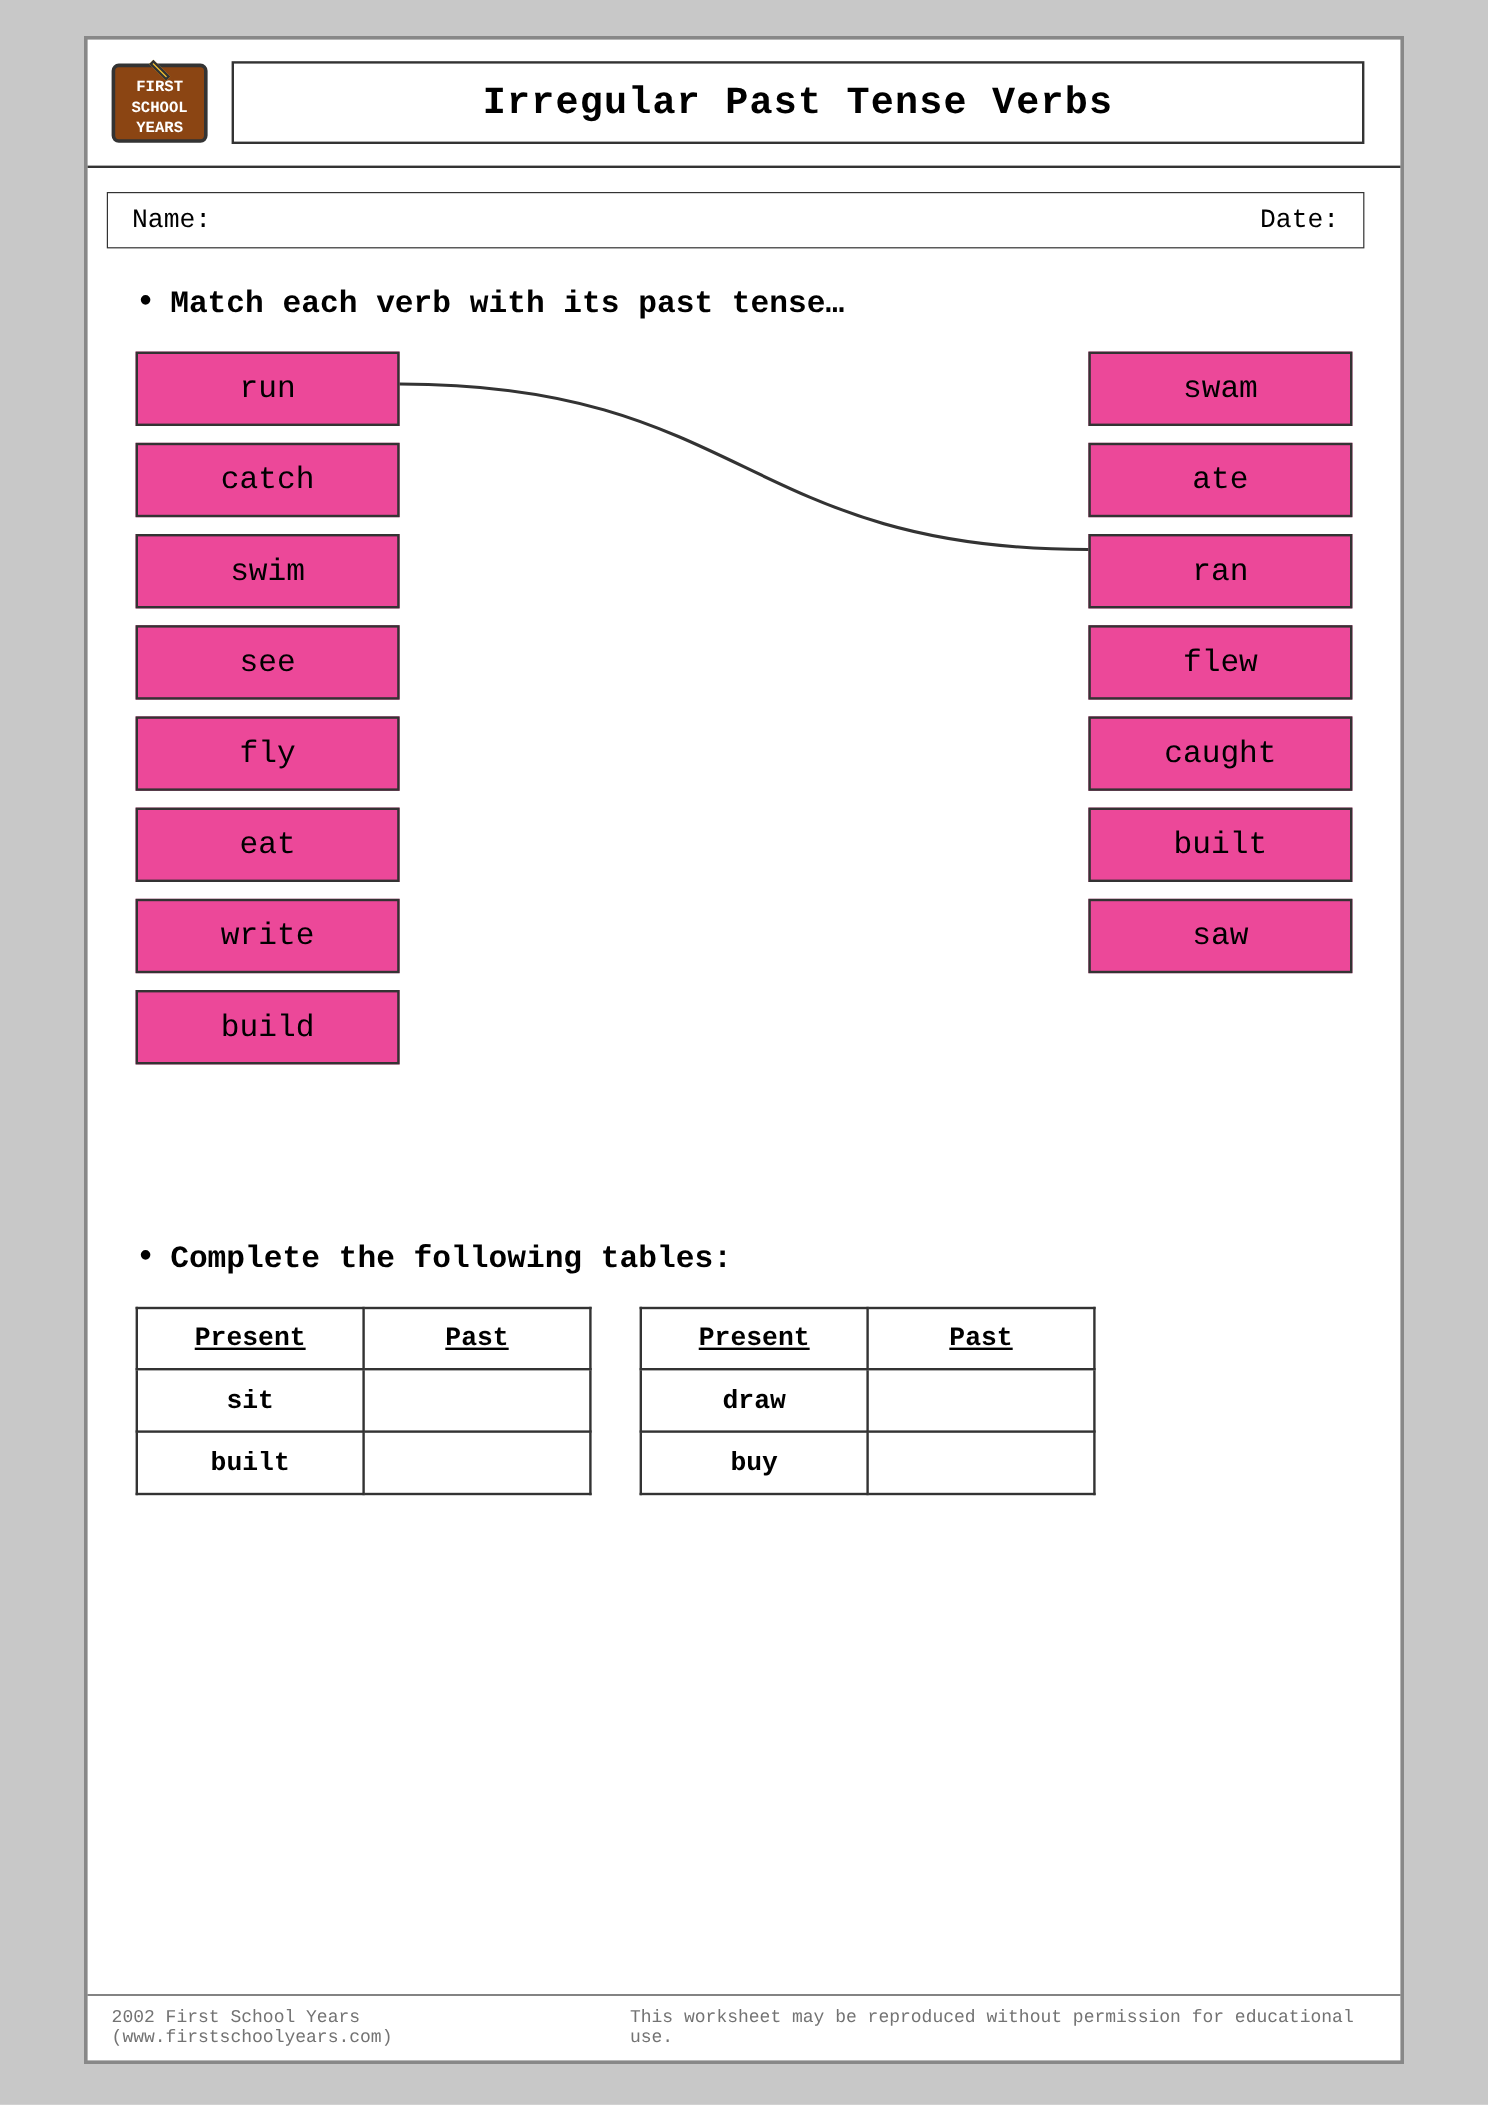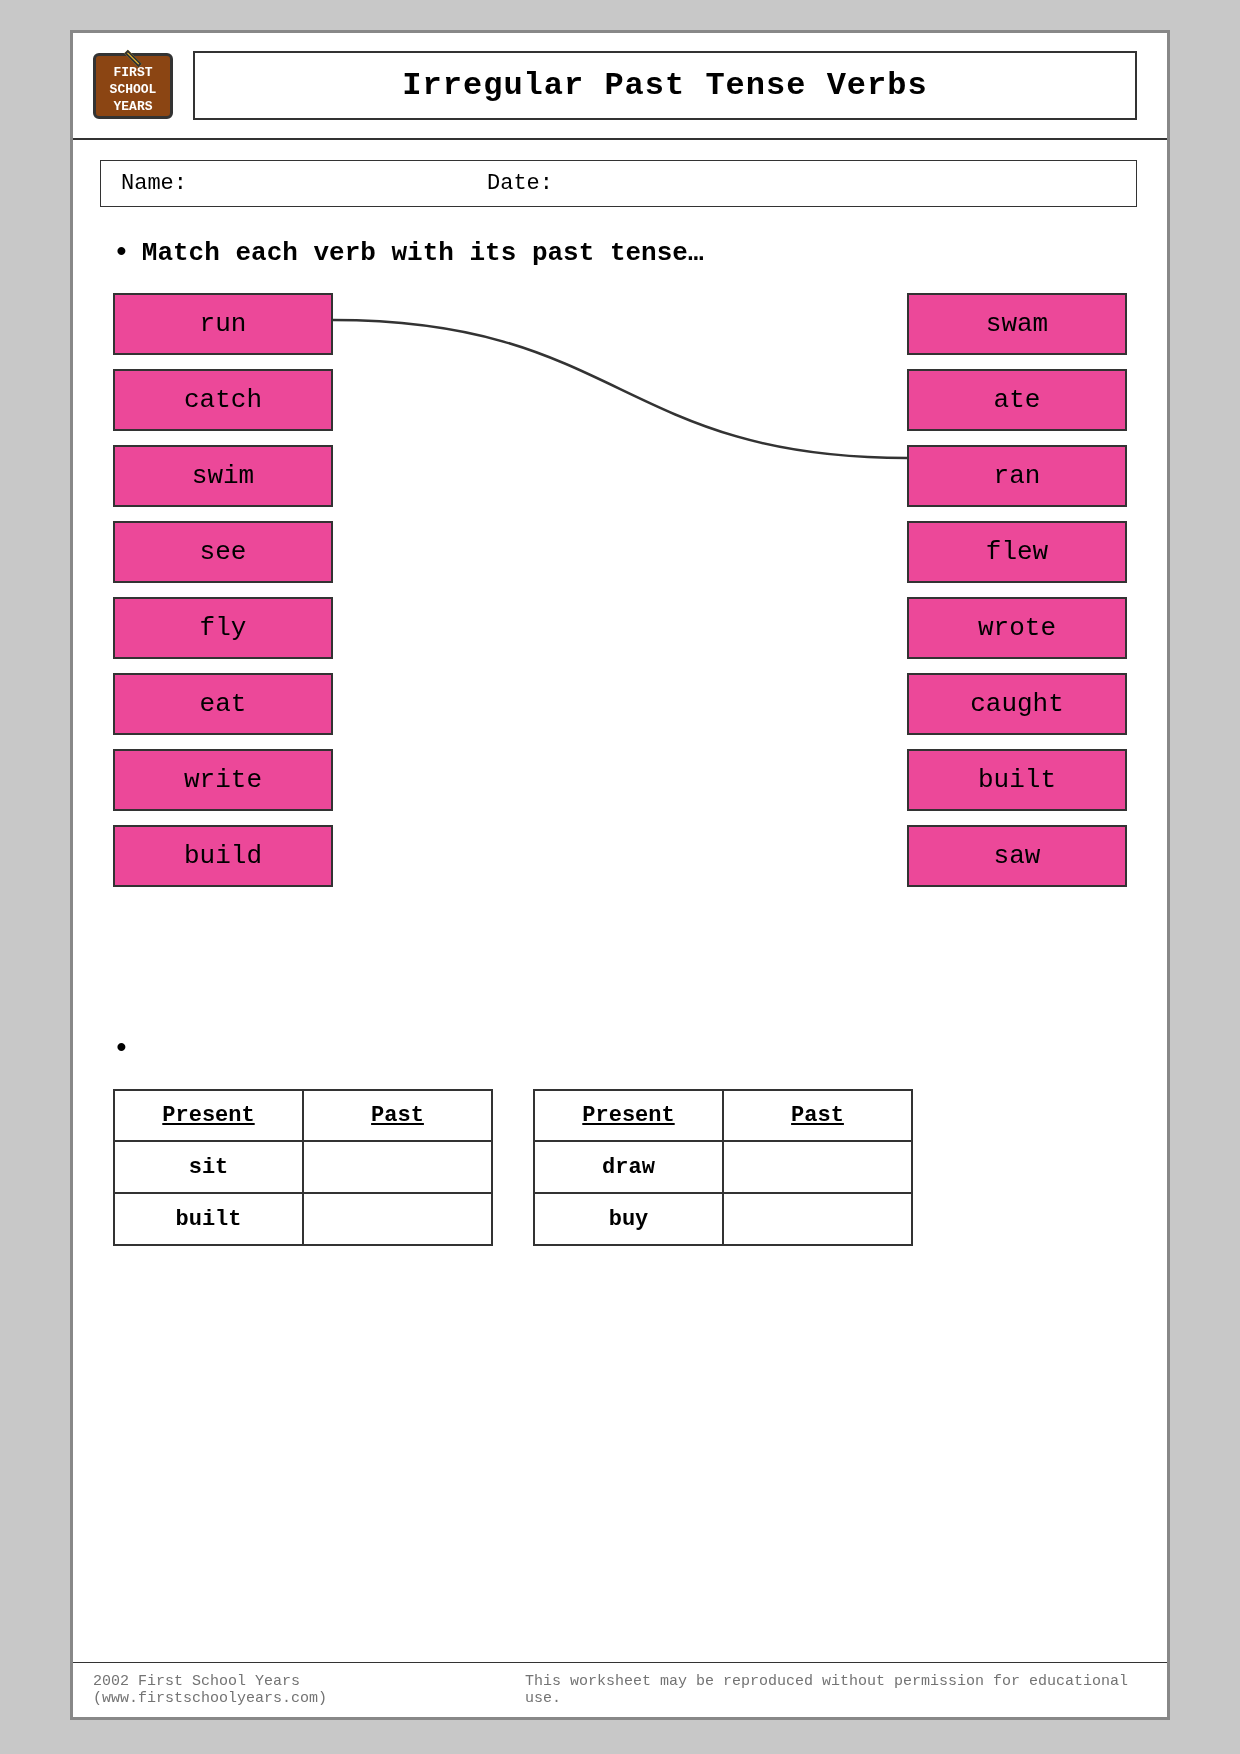"Name:" .name-date-bar { justify-content: none -> space-between; margin: 20px 30px 10px 27px -> 20px 30px 10px 16px }
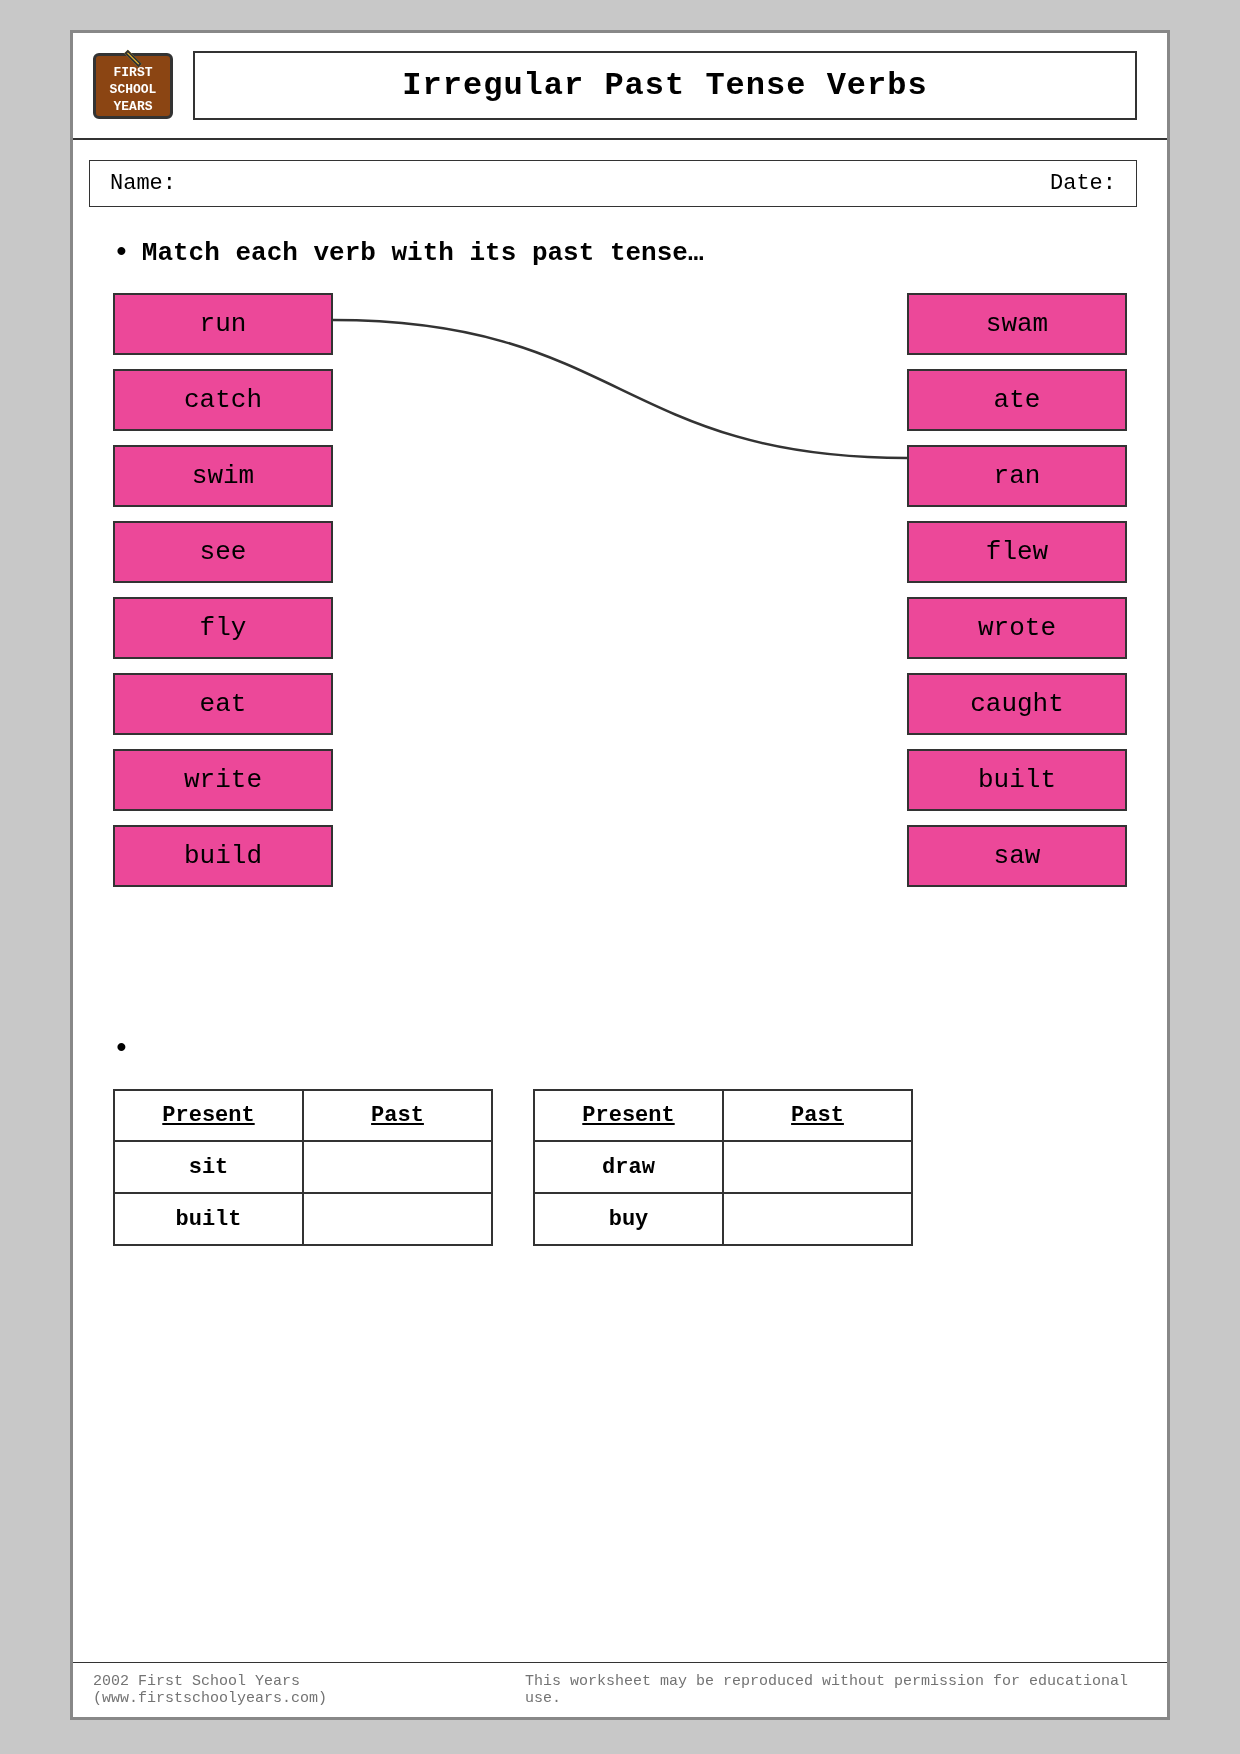"wrote" div.verb-box { html: <div>wrote</div> -> none }
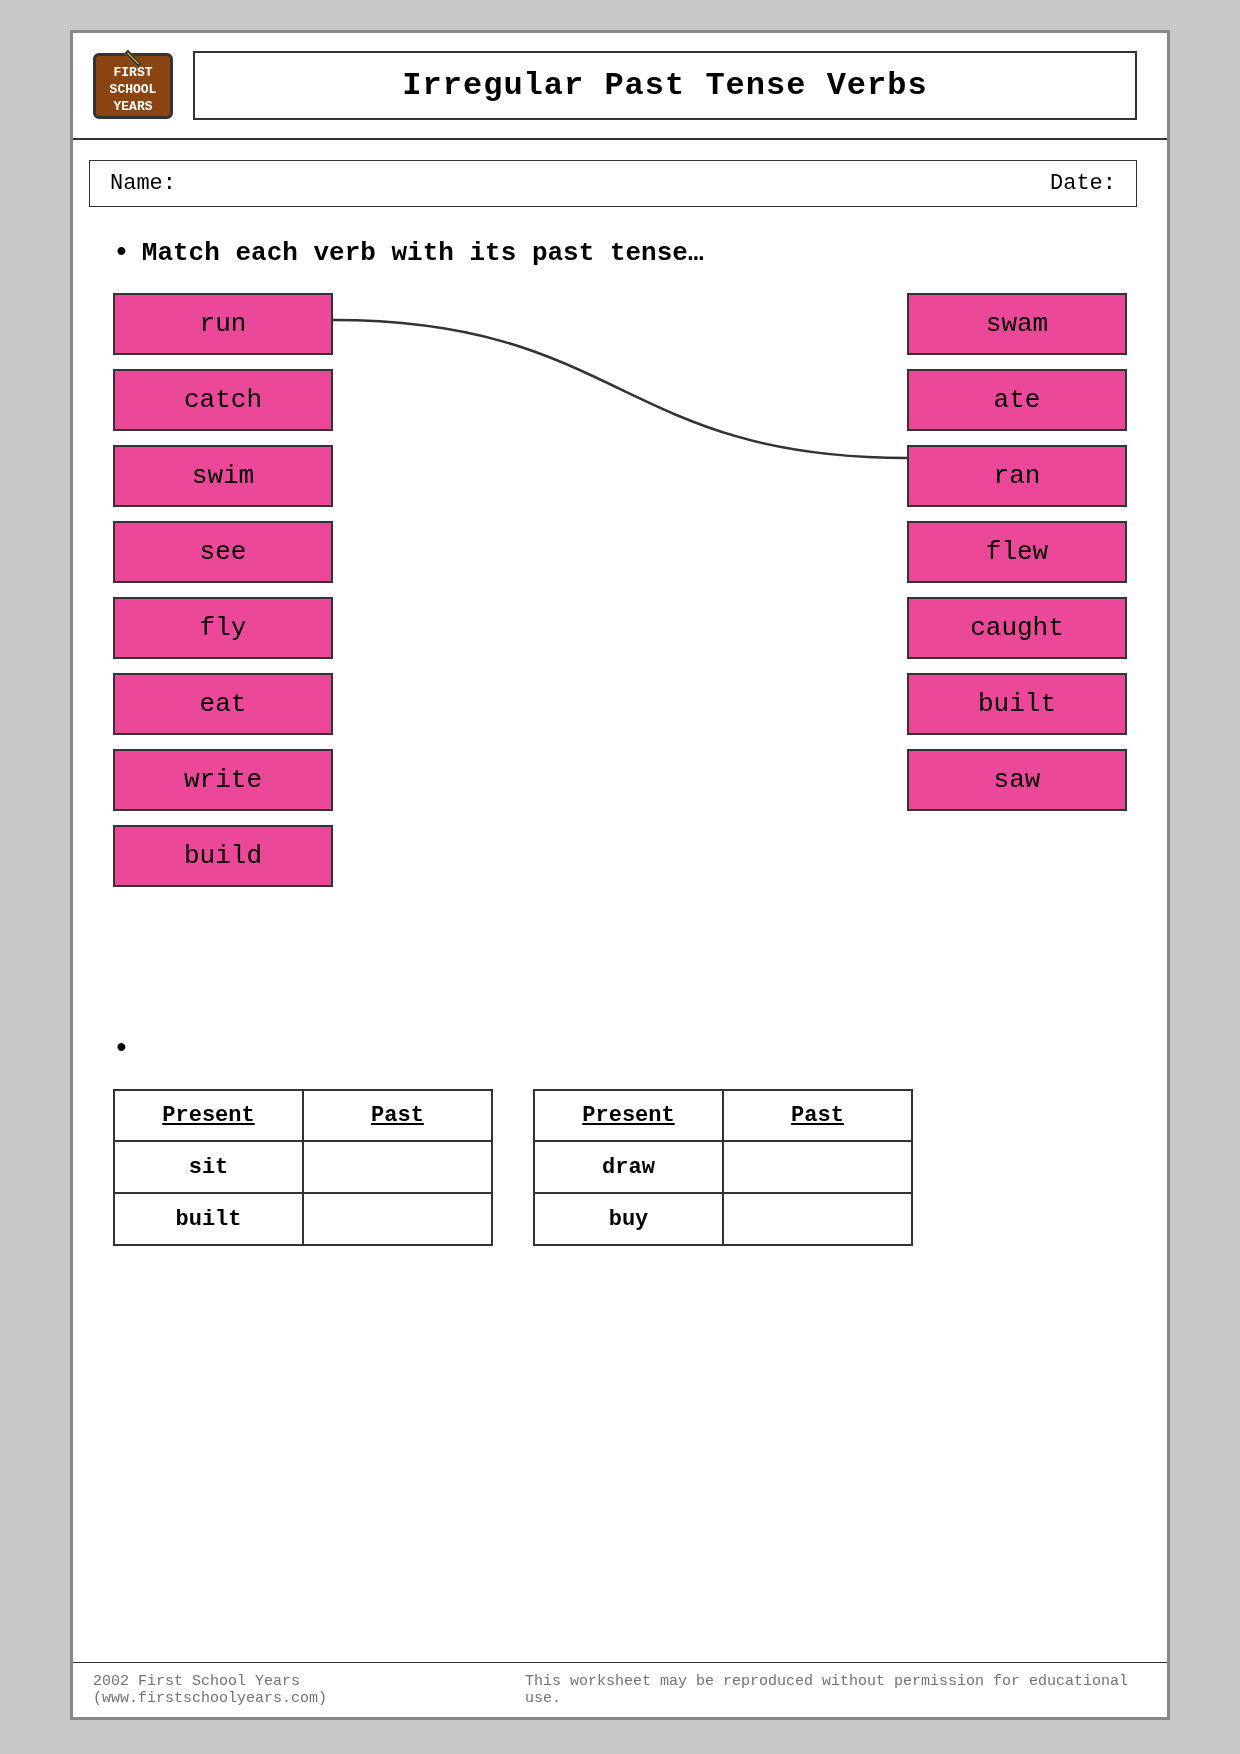"Complete the following tables:" span { html: none -> <span>Complete the following tables:</span> }
